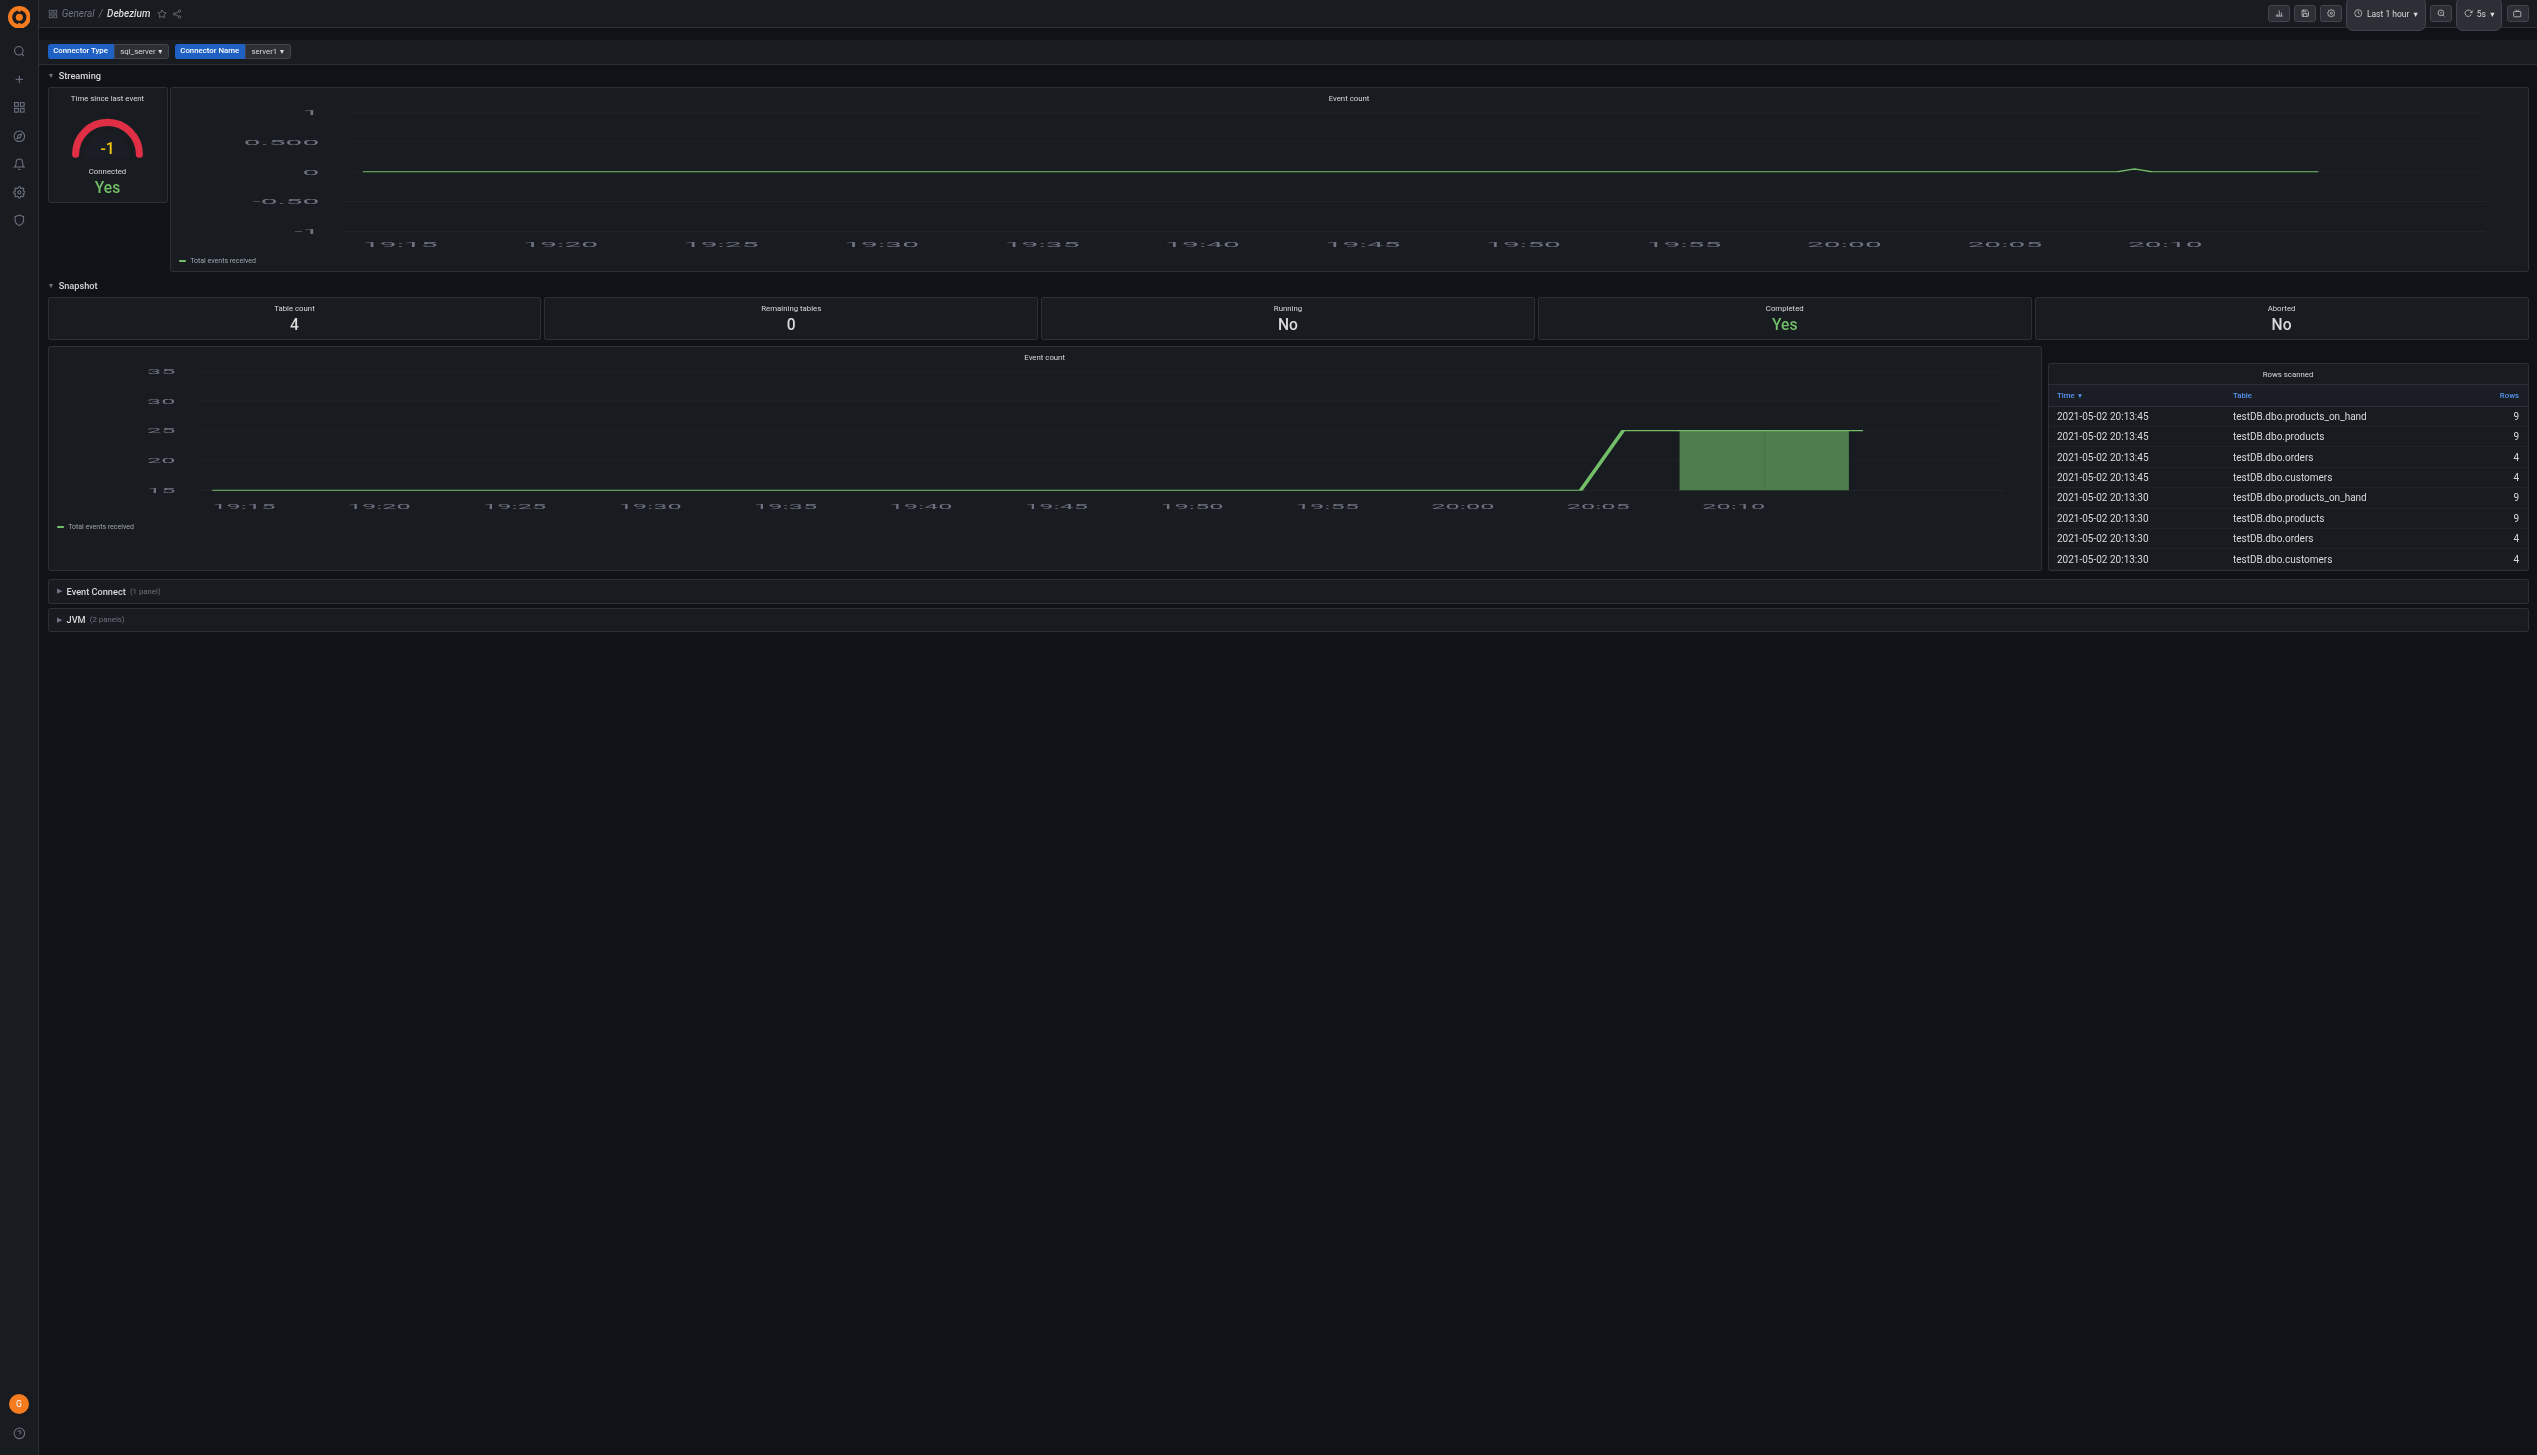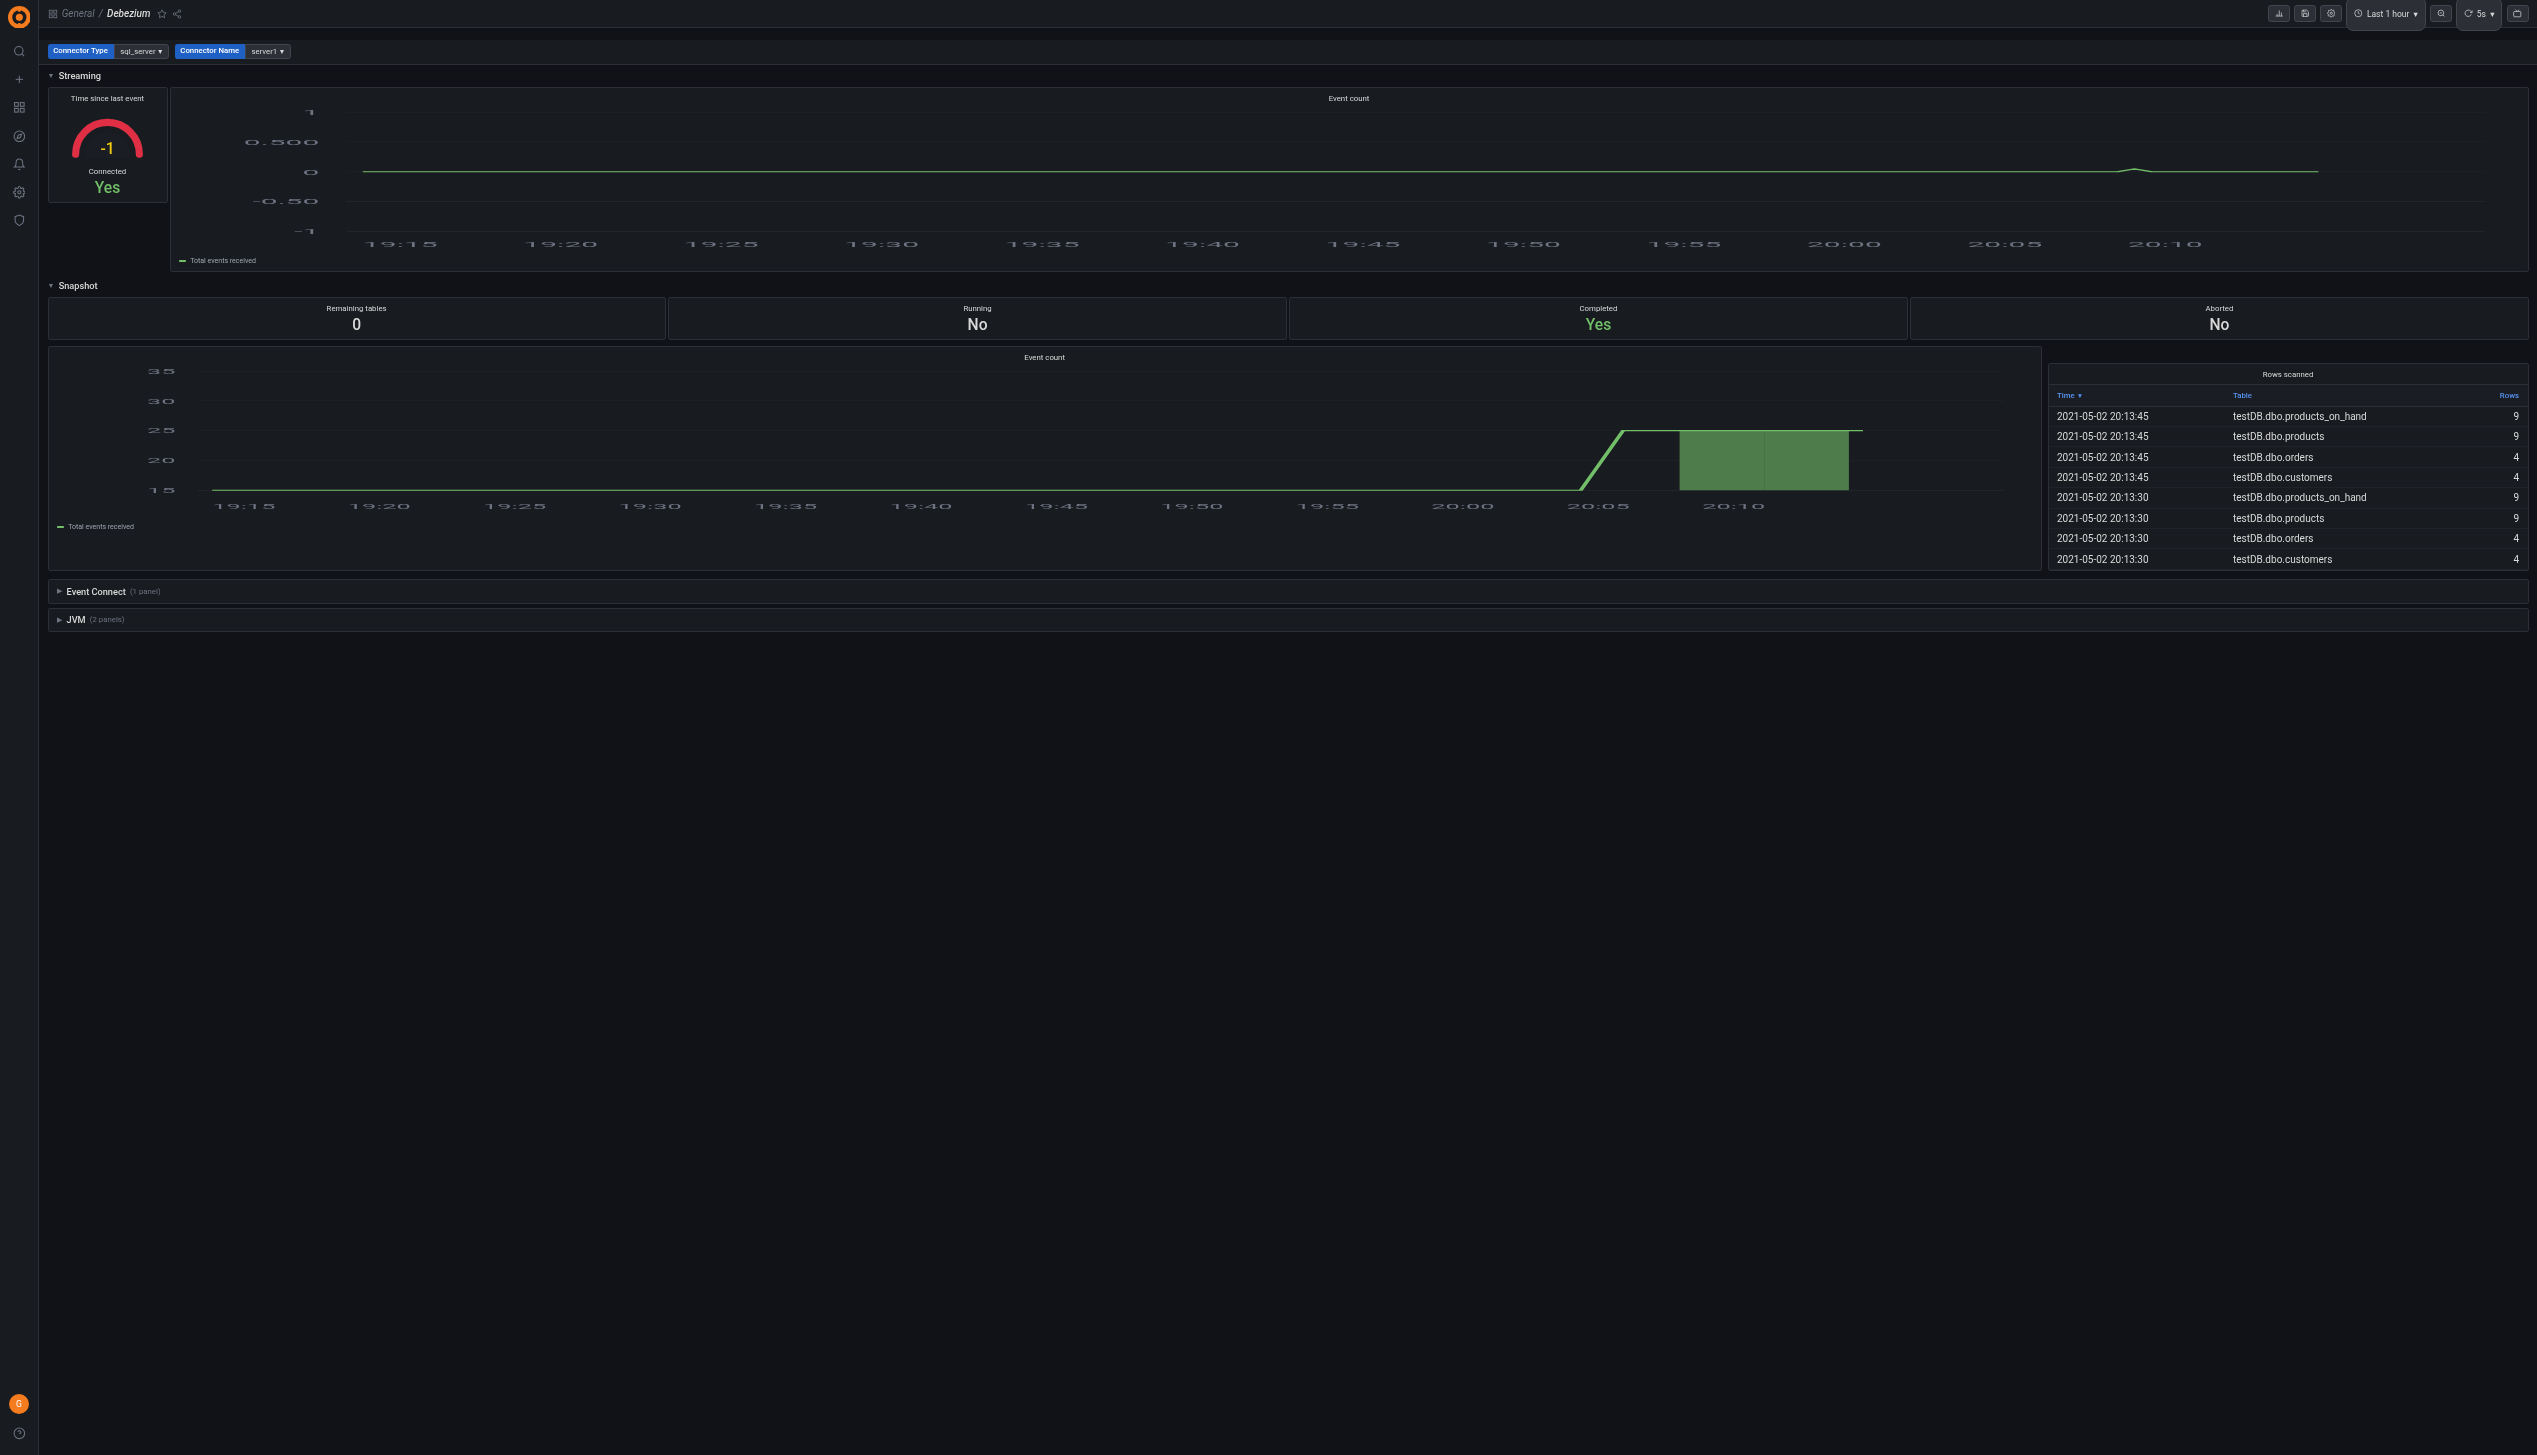"Table count" div.stat-card { html: none -> <div> <div>Table count</div> <div>4</div> </div> }
